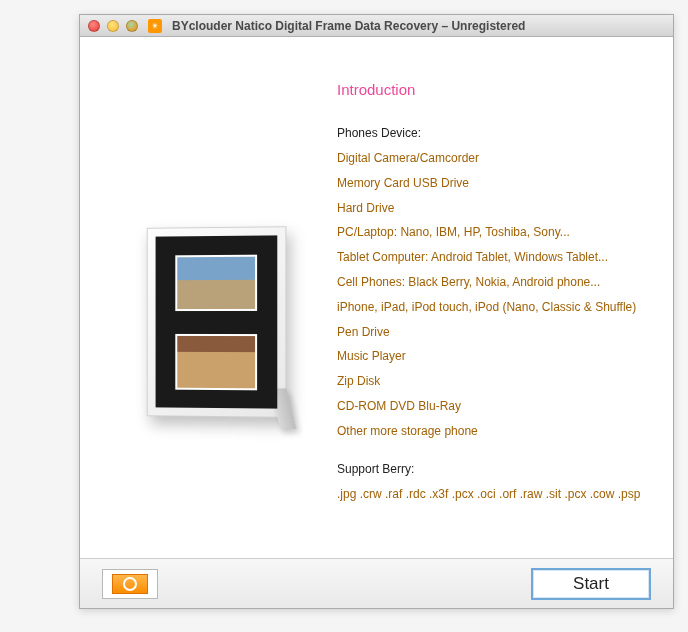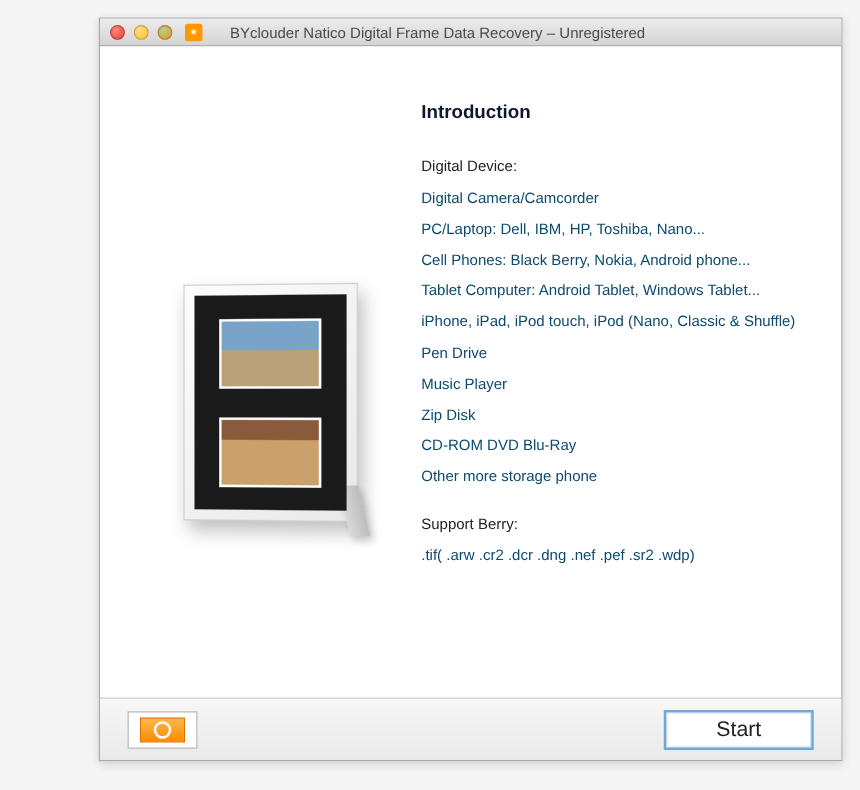"BYclouder Natico Digital Frame Data" .window-title { font-weight: normal -> bold; margin-left: 16px -> 4px }
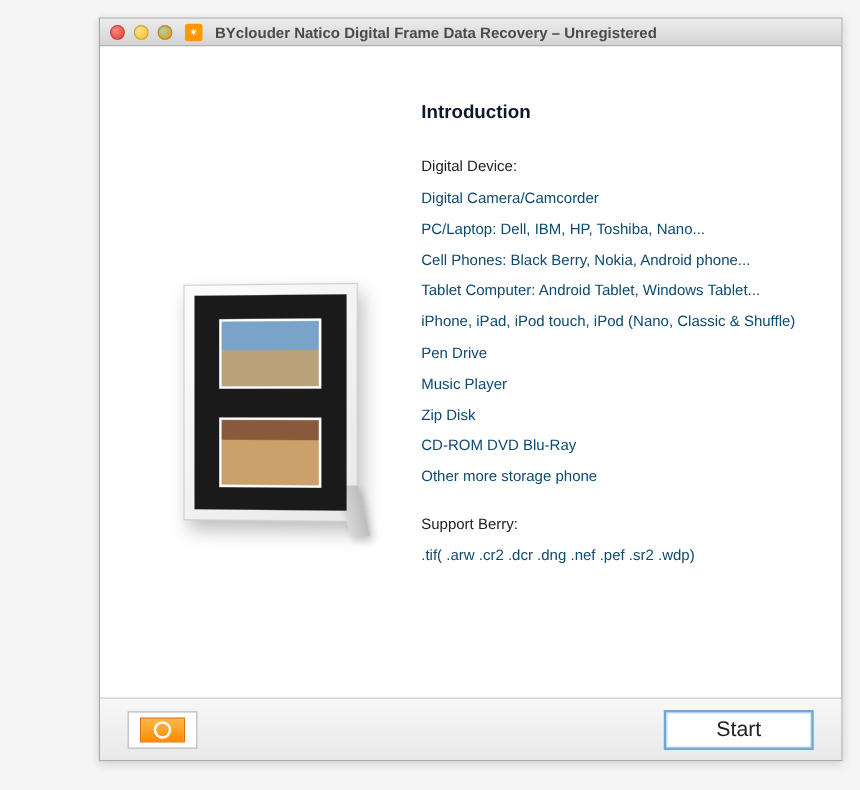"Introduction" .heading { color: #0f172a -> #ec4899; font-weight: bold -> normal }
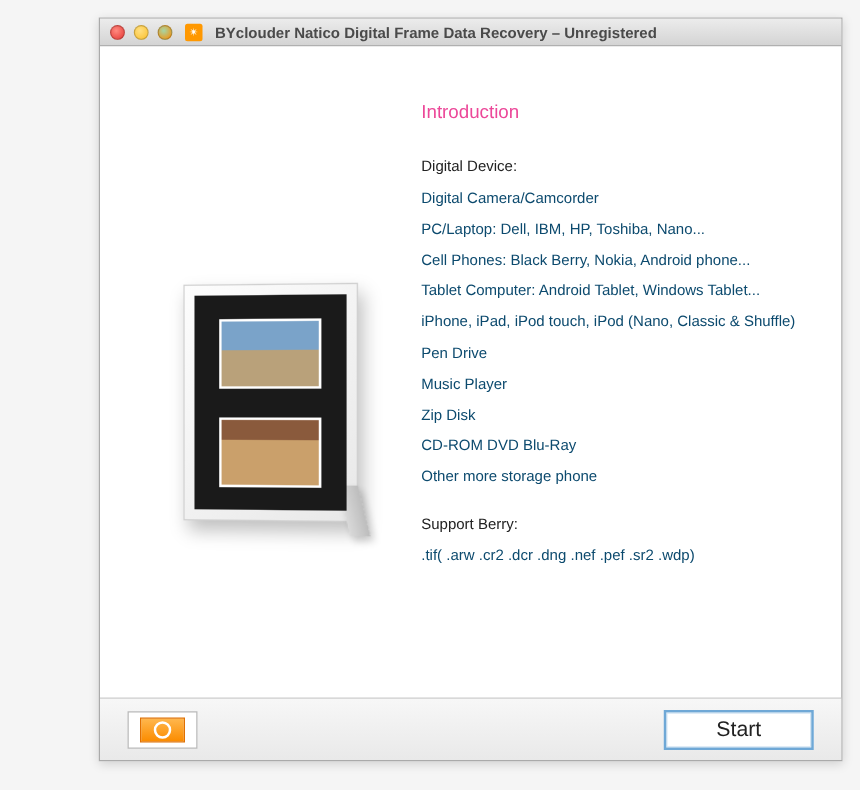"Digital Device:" div.subheading { text: Digital -> Phones }
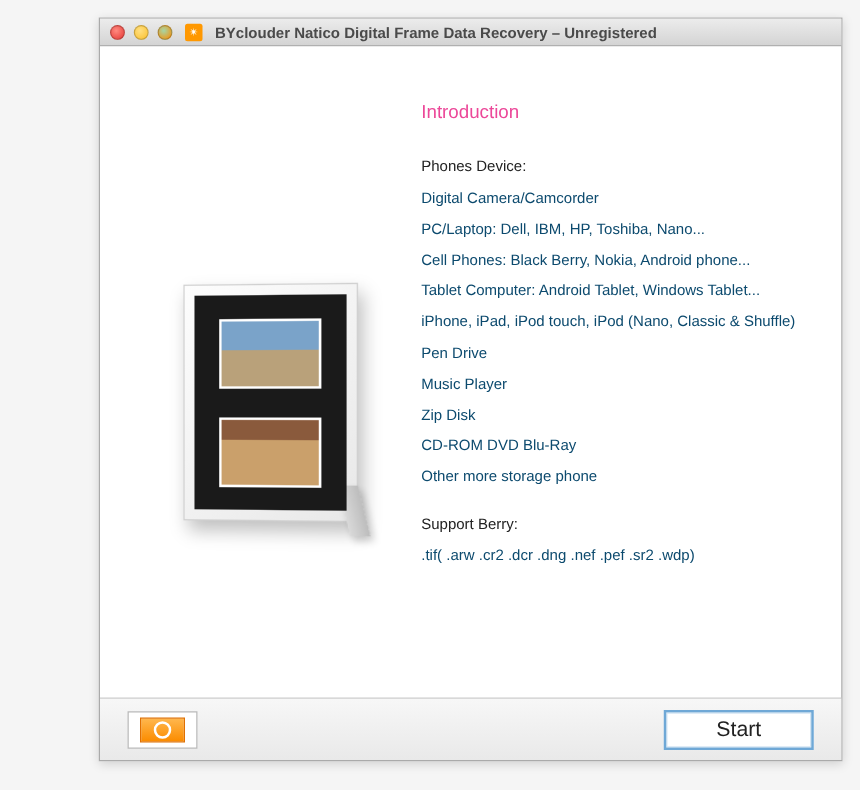"Digital Camera/Camcorder" .line { color: #0c4a6e -> #a16207 }
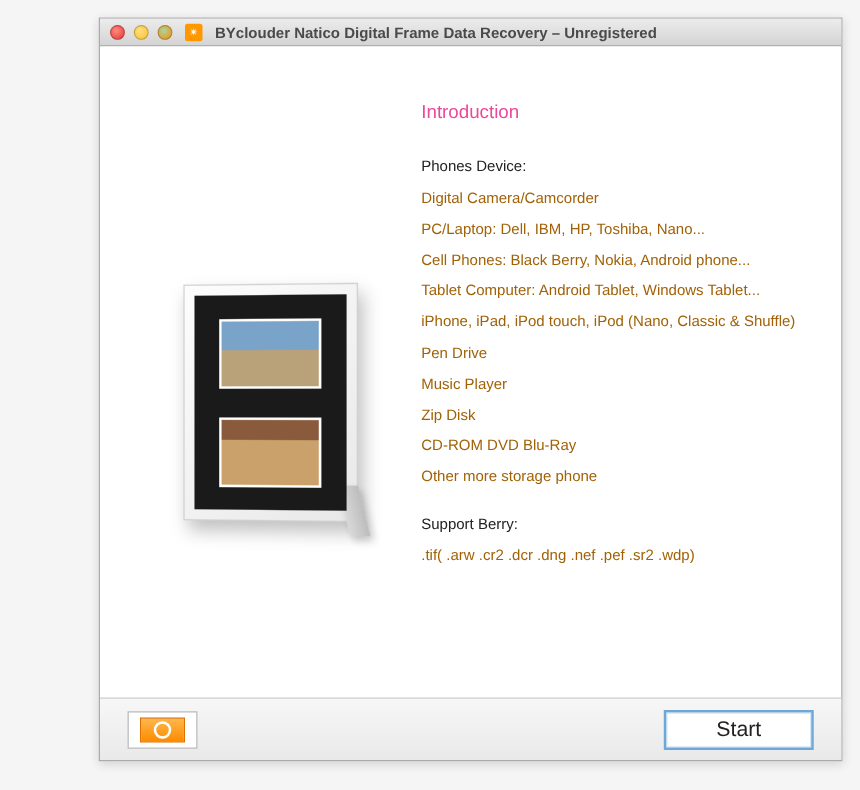"Memory Card USB Drive" div.line { html: none -> <div>Memory Card USB Drive</div> }
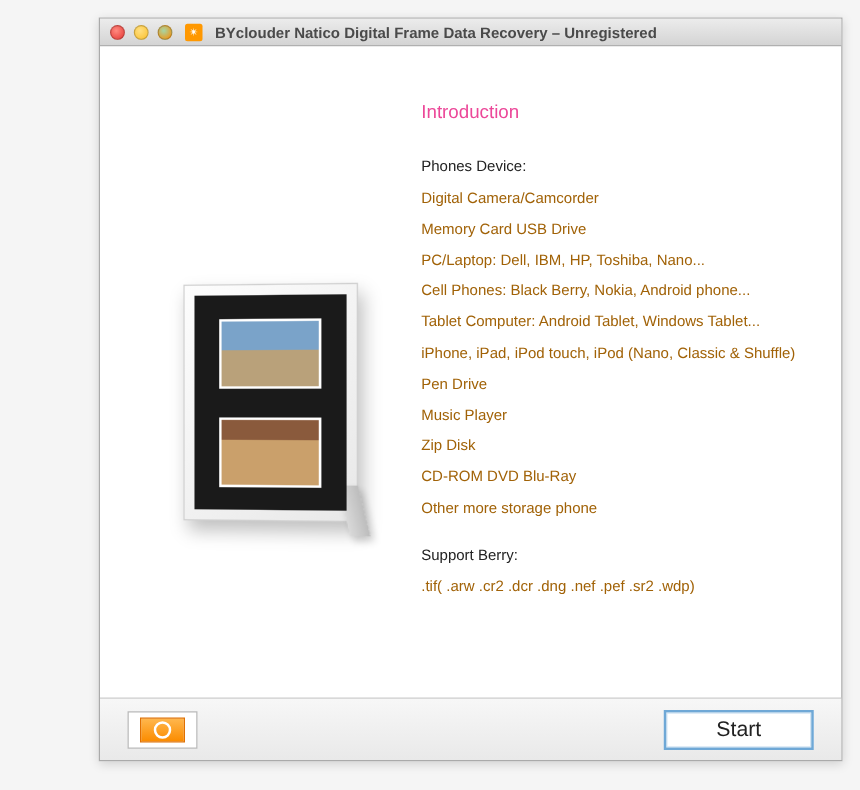"Hard Drive" div.line { html: none -> <div>Hard Drive</div> }
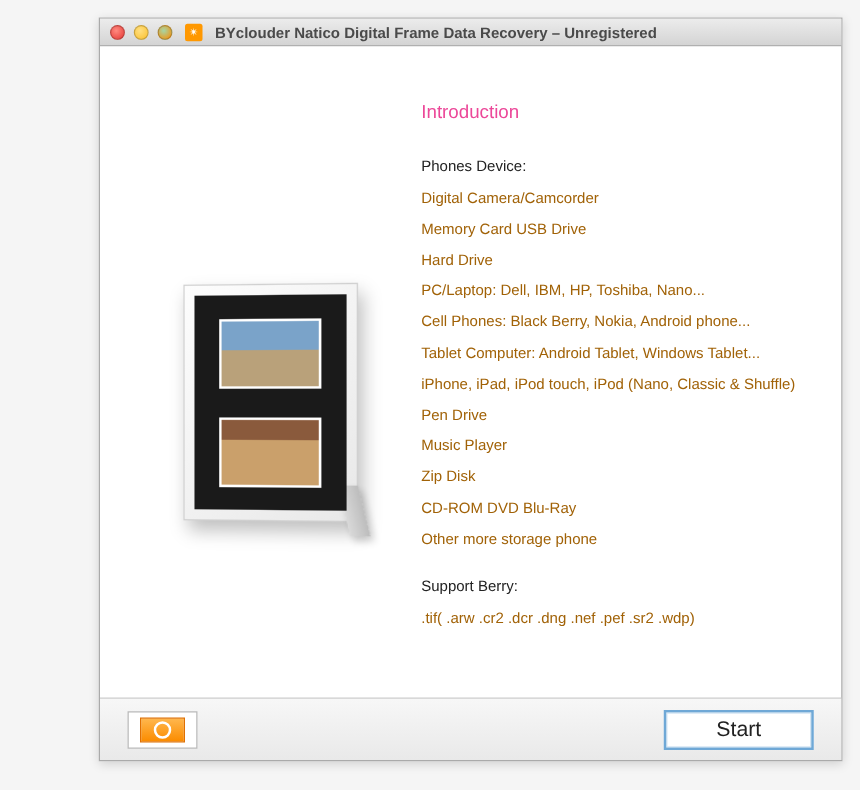"PC/Laptop: Dell, IBM, HP, Toshiba," div.line { text: Dell, IBM, HP, Toshiba, Nano -> Nano, IBM, HP, Toshiba, Sony }
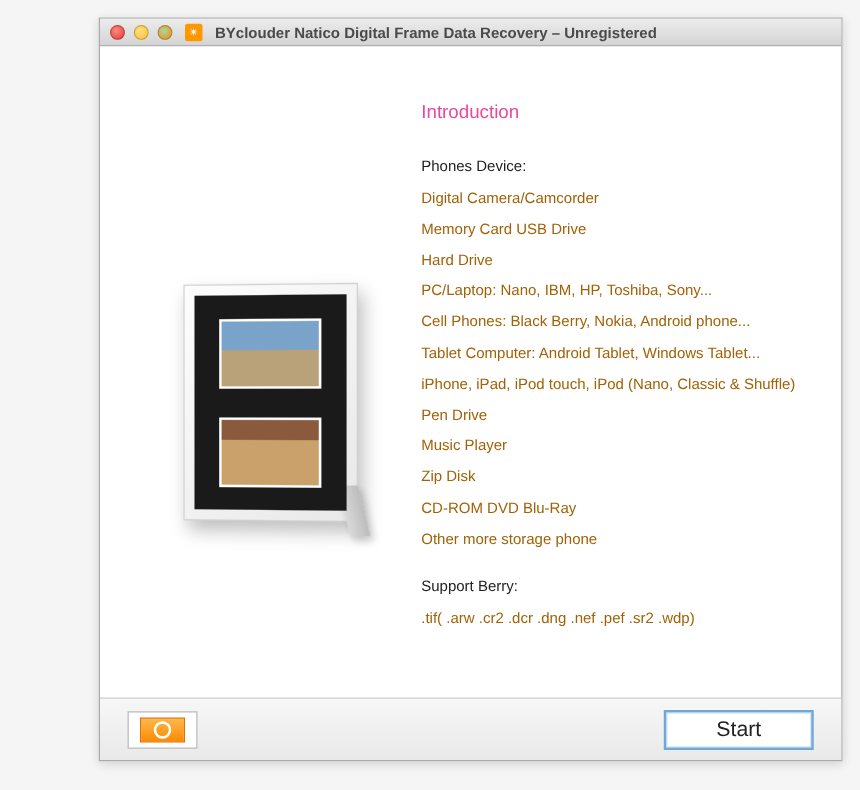"Cell Phones: Black Berry, Nokia," div.line { order: before "Tablet Computer: Android Tablet, Windows" -> after "Tablet Computer: Android Tablet, Windows" }
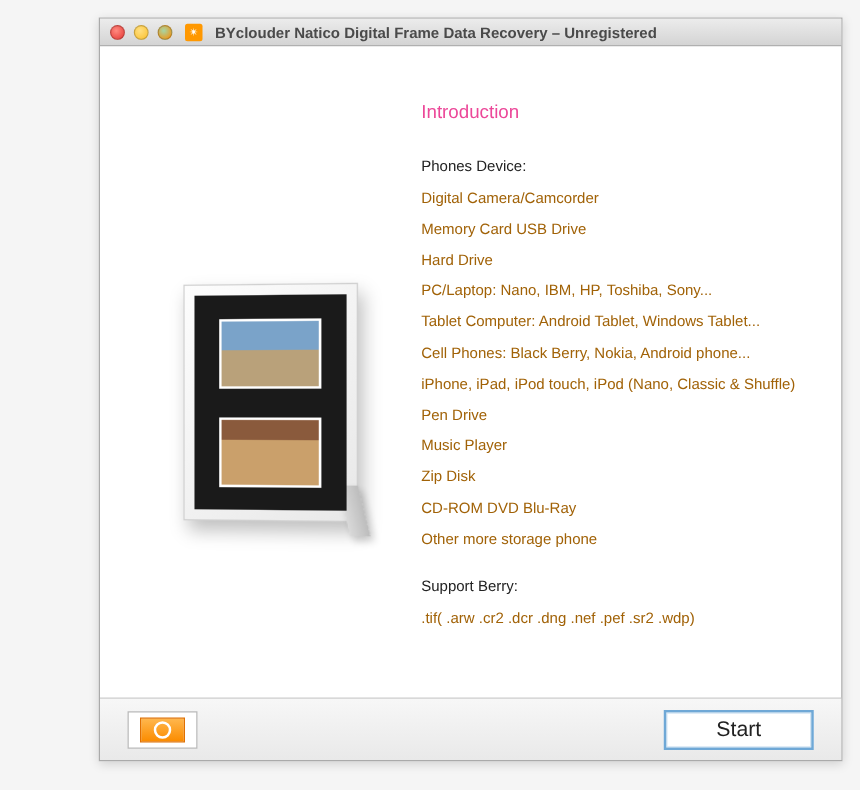".jpg .crw .raf .rdc .x3f" div.line { html: none -> <div>.jpg .crw .raf .rdc .x3f .pcx .oci .orf .raw .sit .pcx .cow .psp</div> }
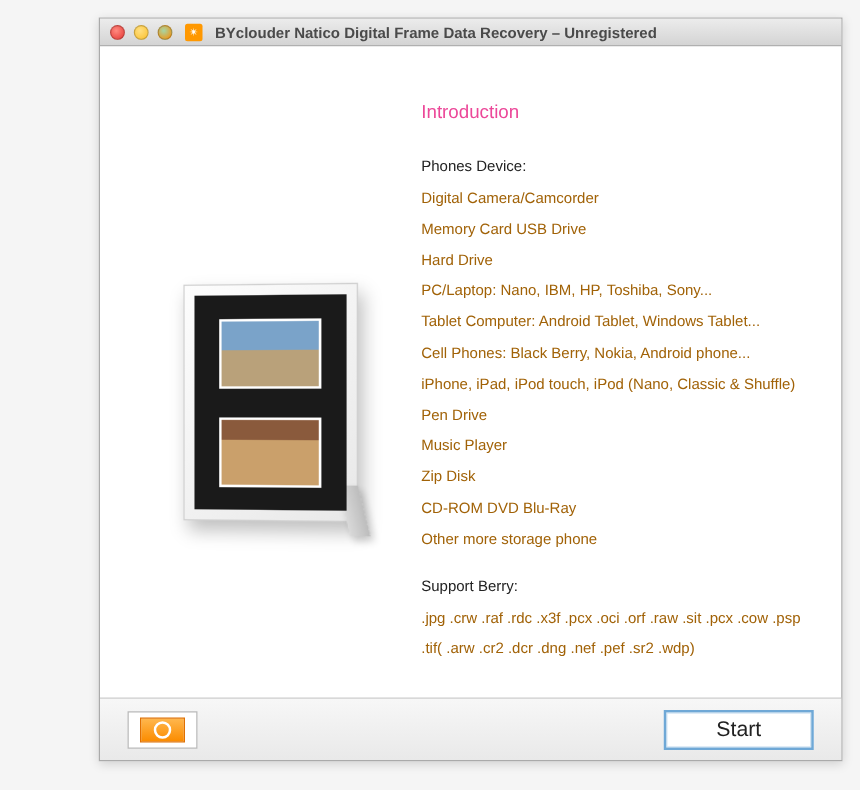".tif( .arw .cr2 .dcr .dng" div.line { html: <div>.tif( .arw .cr2 .dcr .dng .nef .pef .sr2 .wdp)</div> -> none }
